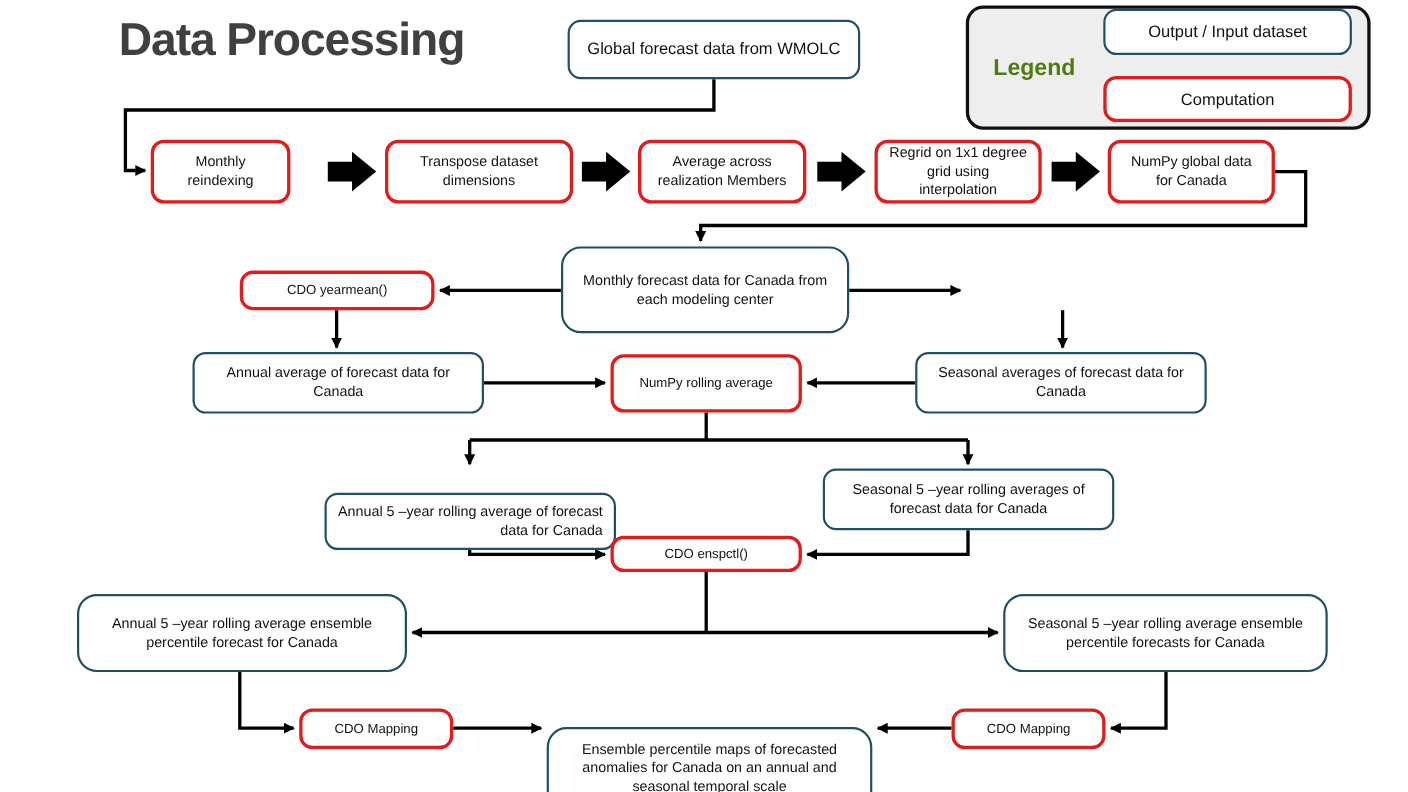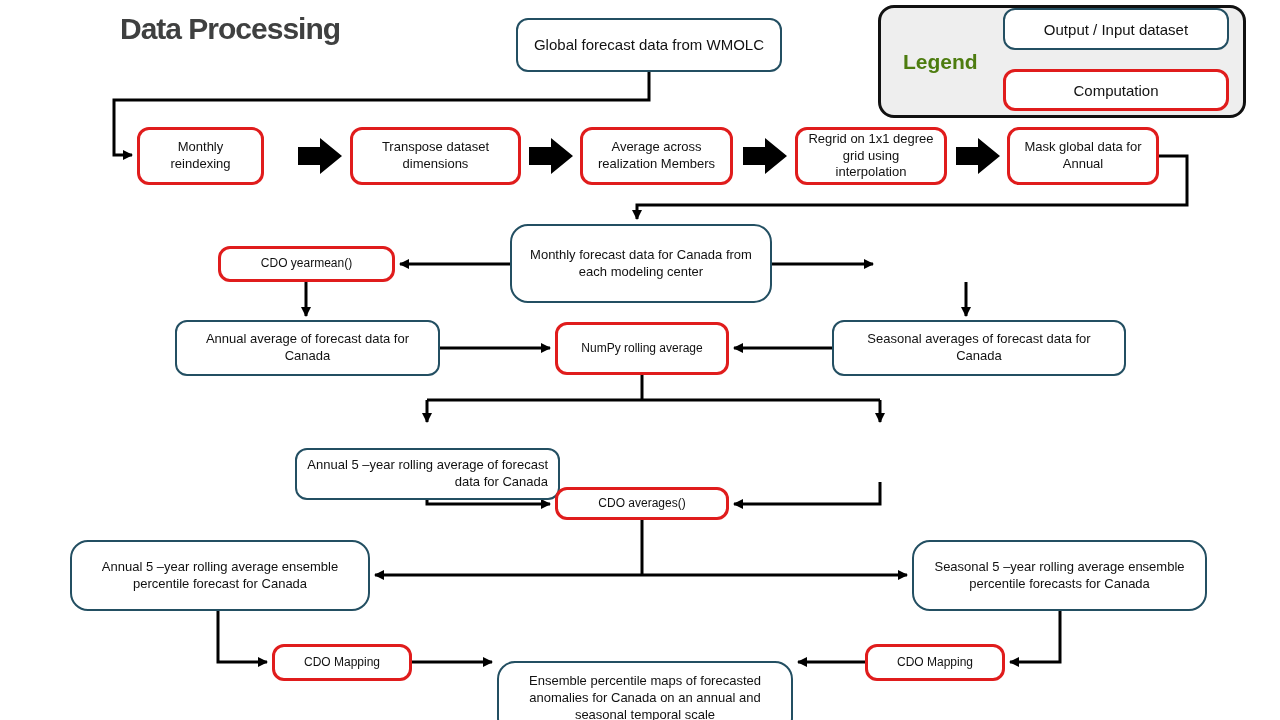"Data Processing" .title { font-size: 30px -> 42px; left: 120px -> 108px }
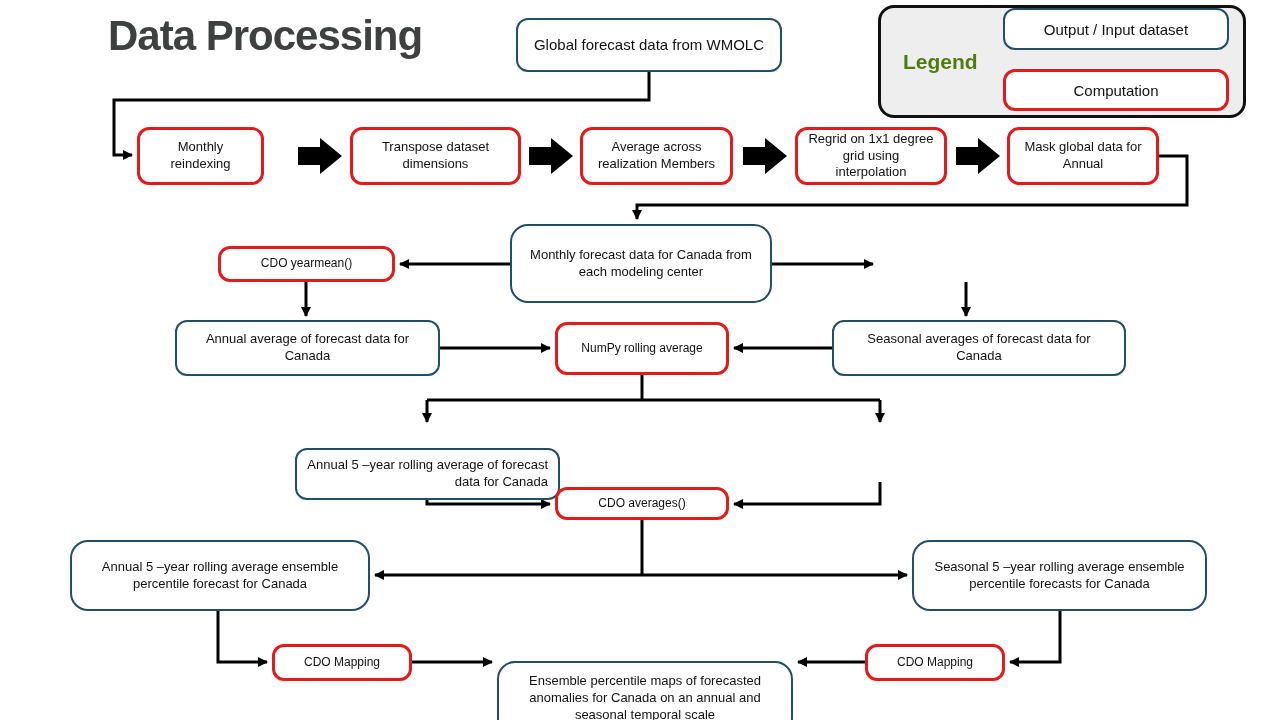"Mask global data for Annual" div.node { text: Mask global data for Annual -> NumPy global data for Canada }
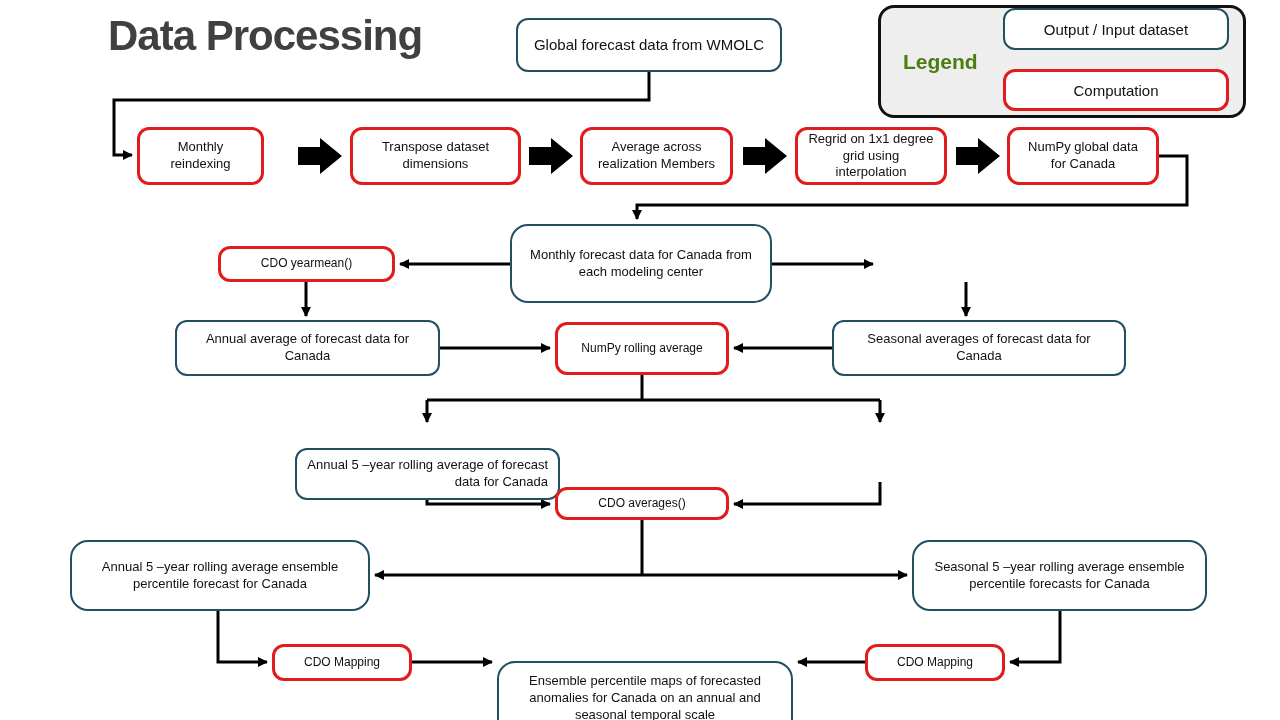"Seasonal averages of forecast data" div.node { width: 294px -> 265px }
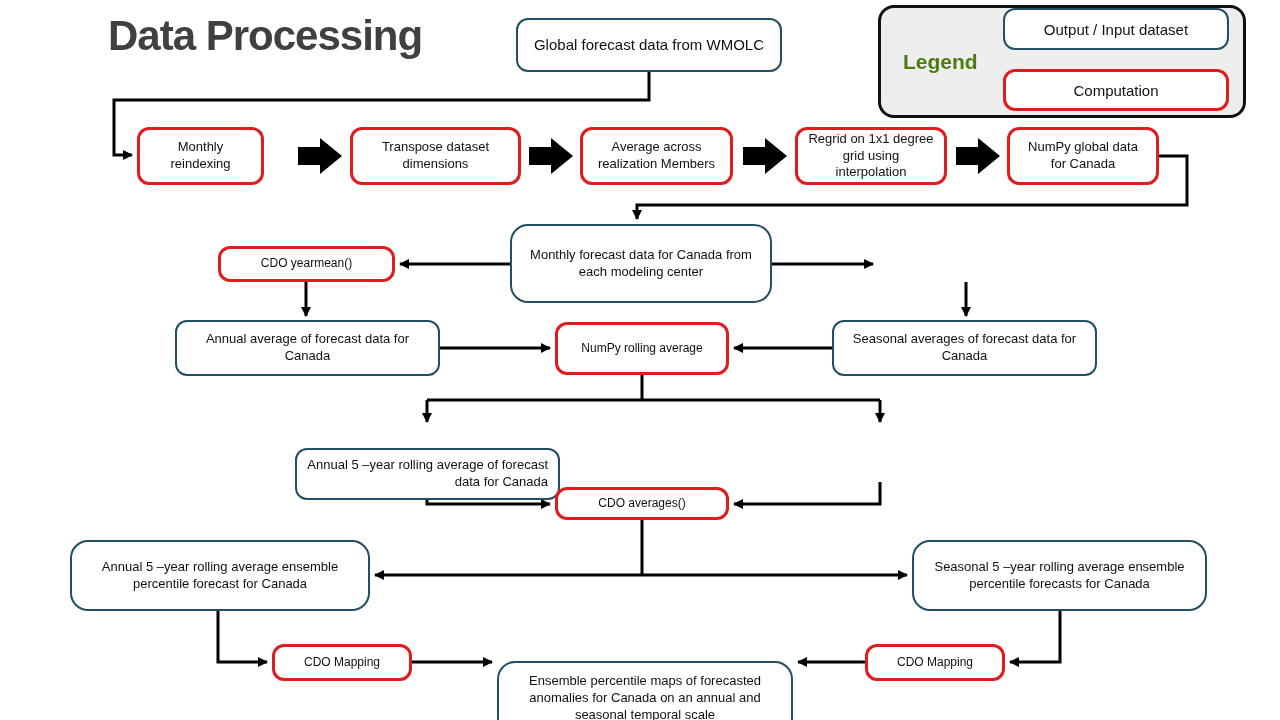"Seasonal 5 –year rolling averages" div.node { html: none -> <div>Seasonal 5 –year rolling averages of forecast data for Canada</div> }
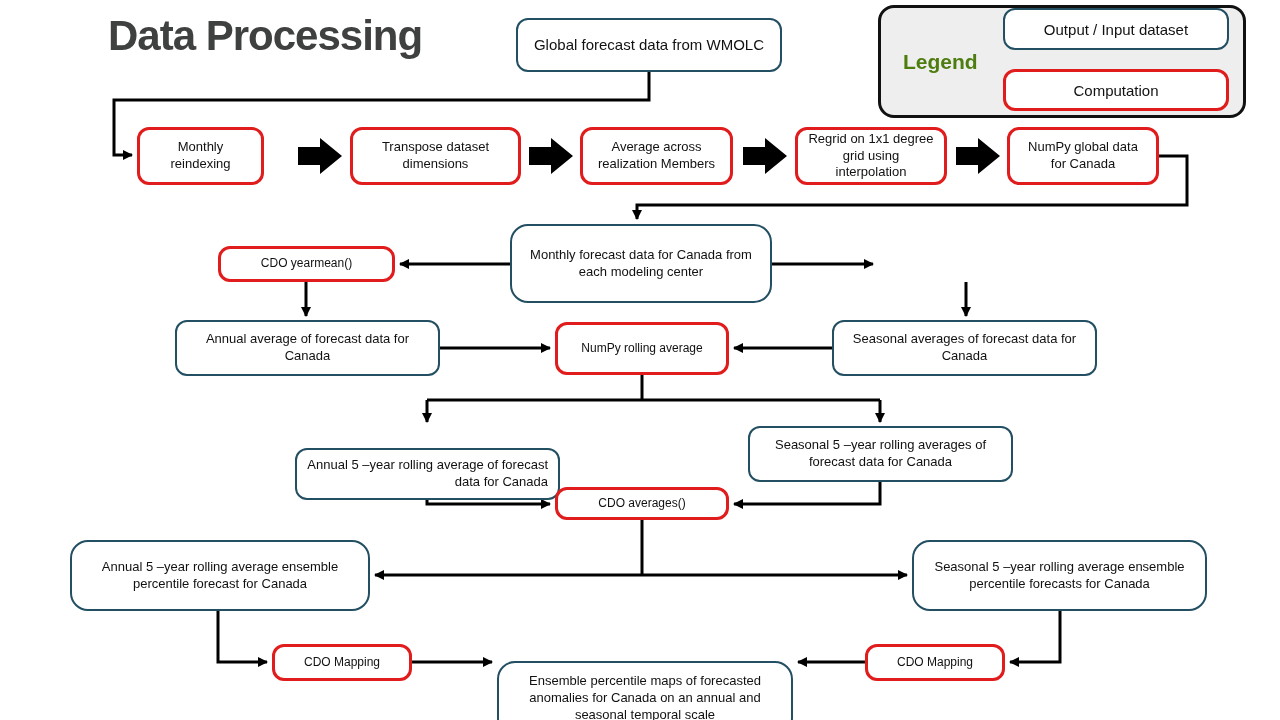"CDO averages()" div.node { text: averages -> enspctl }
